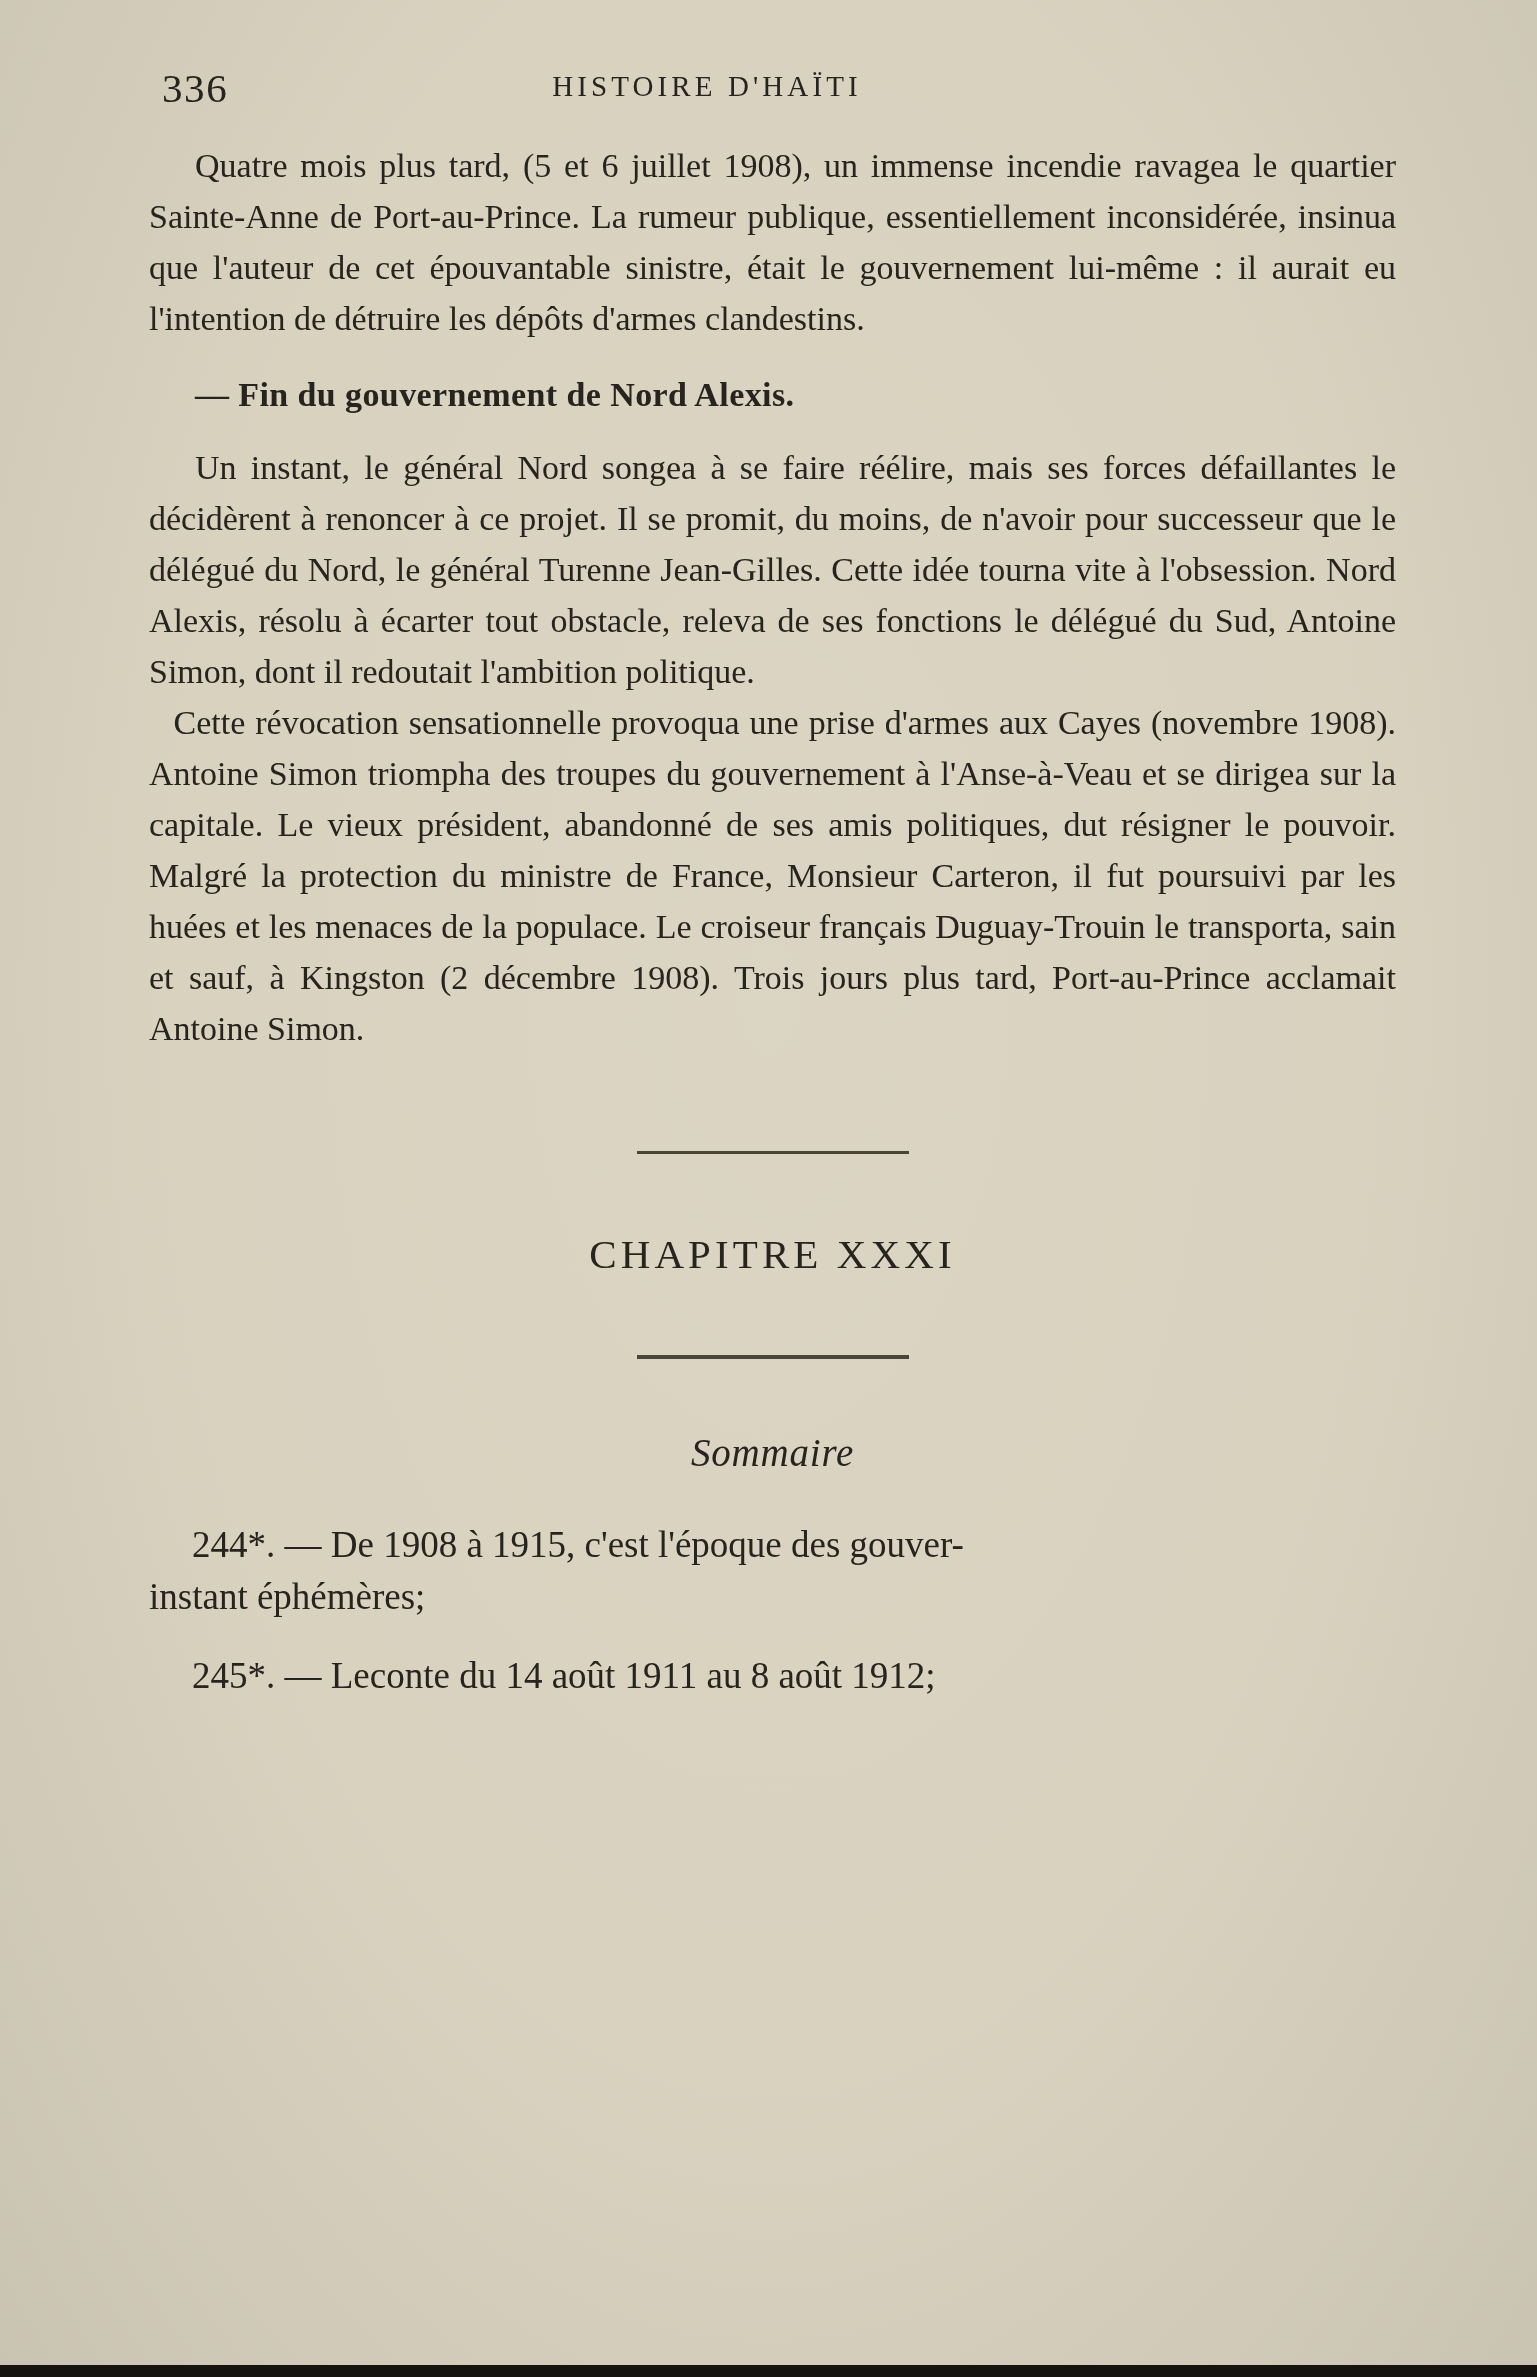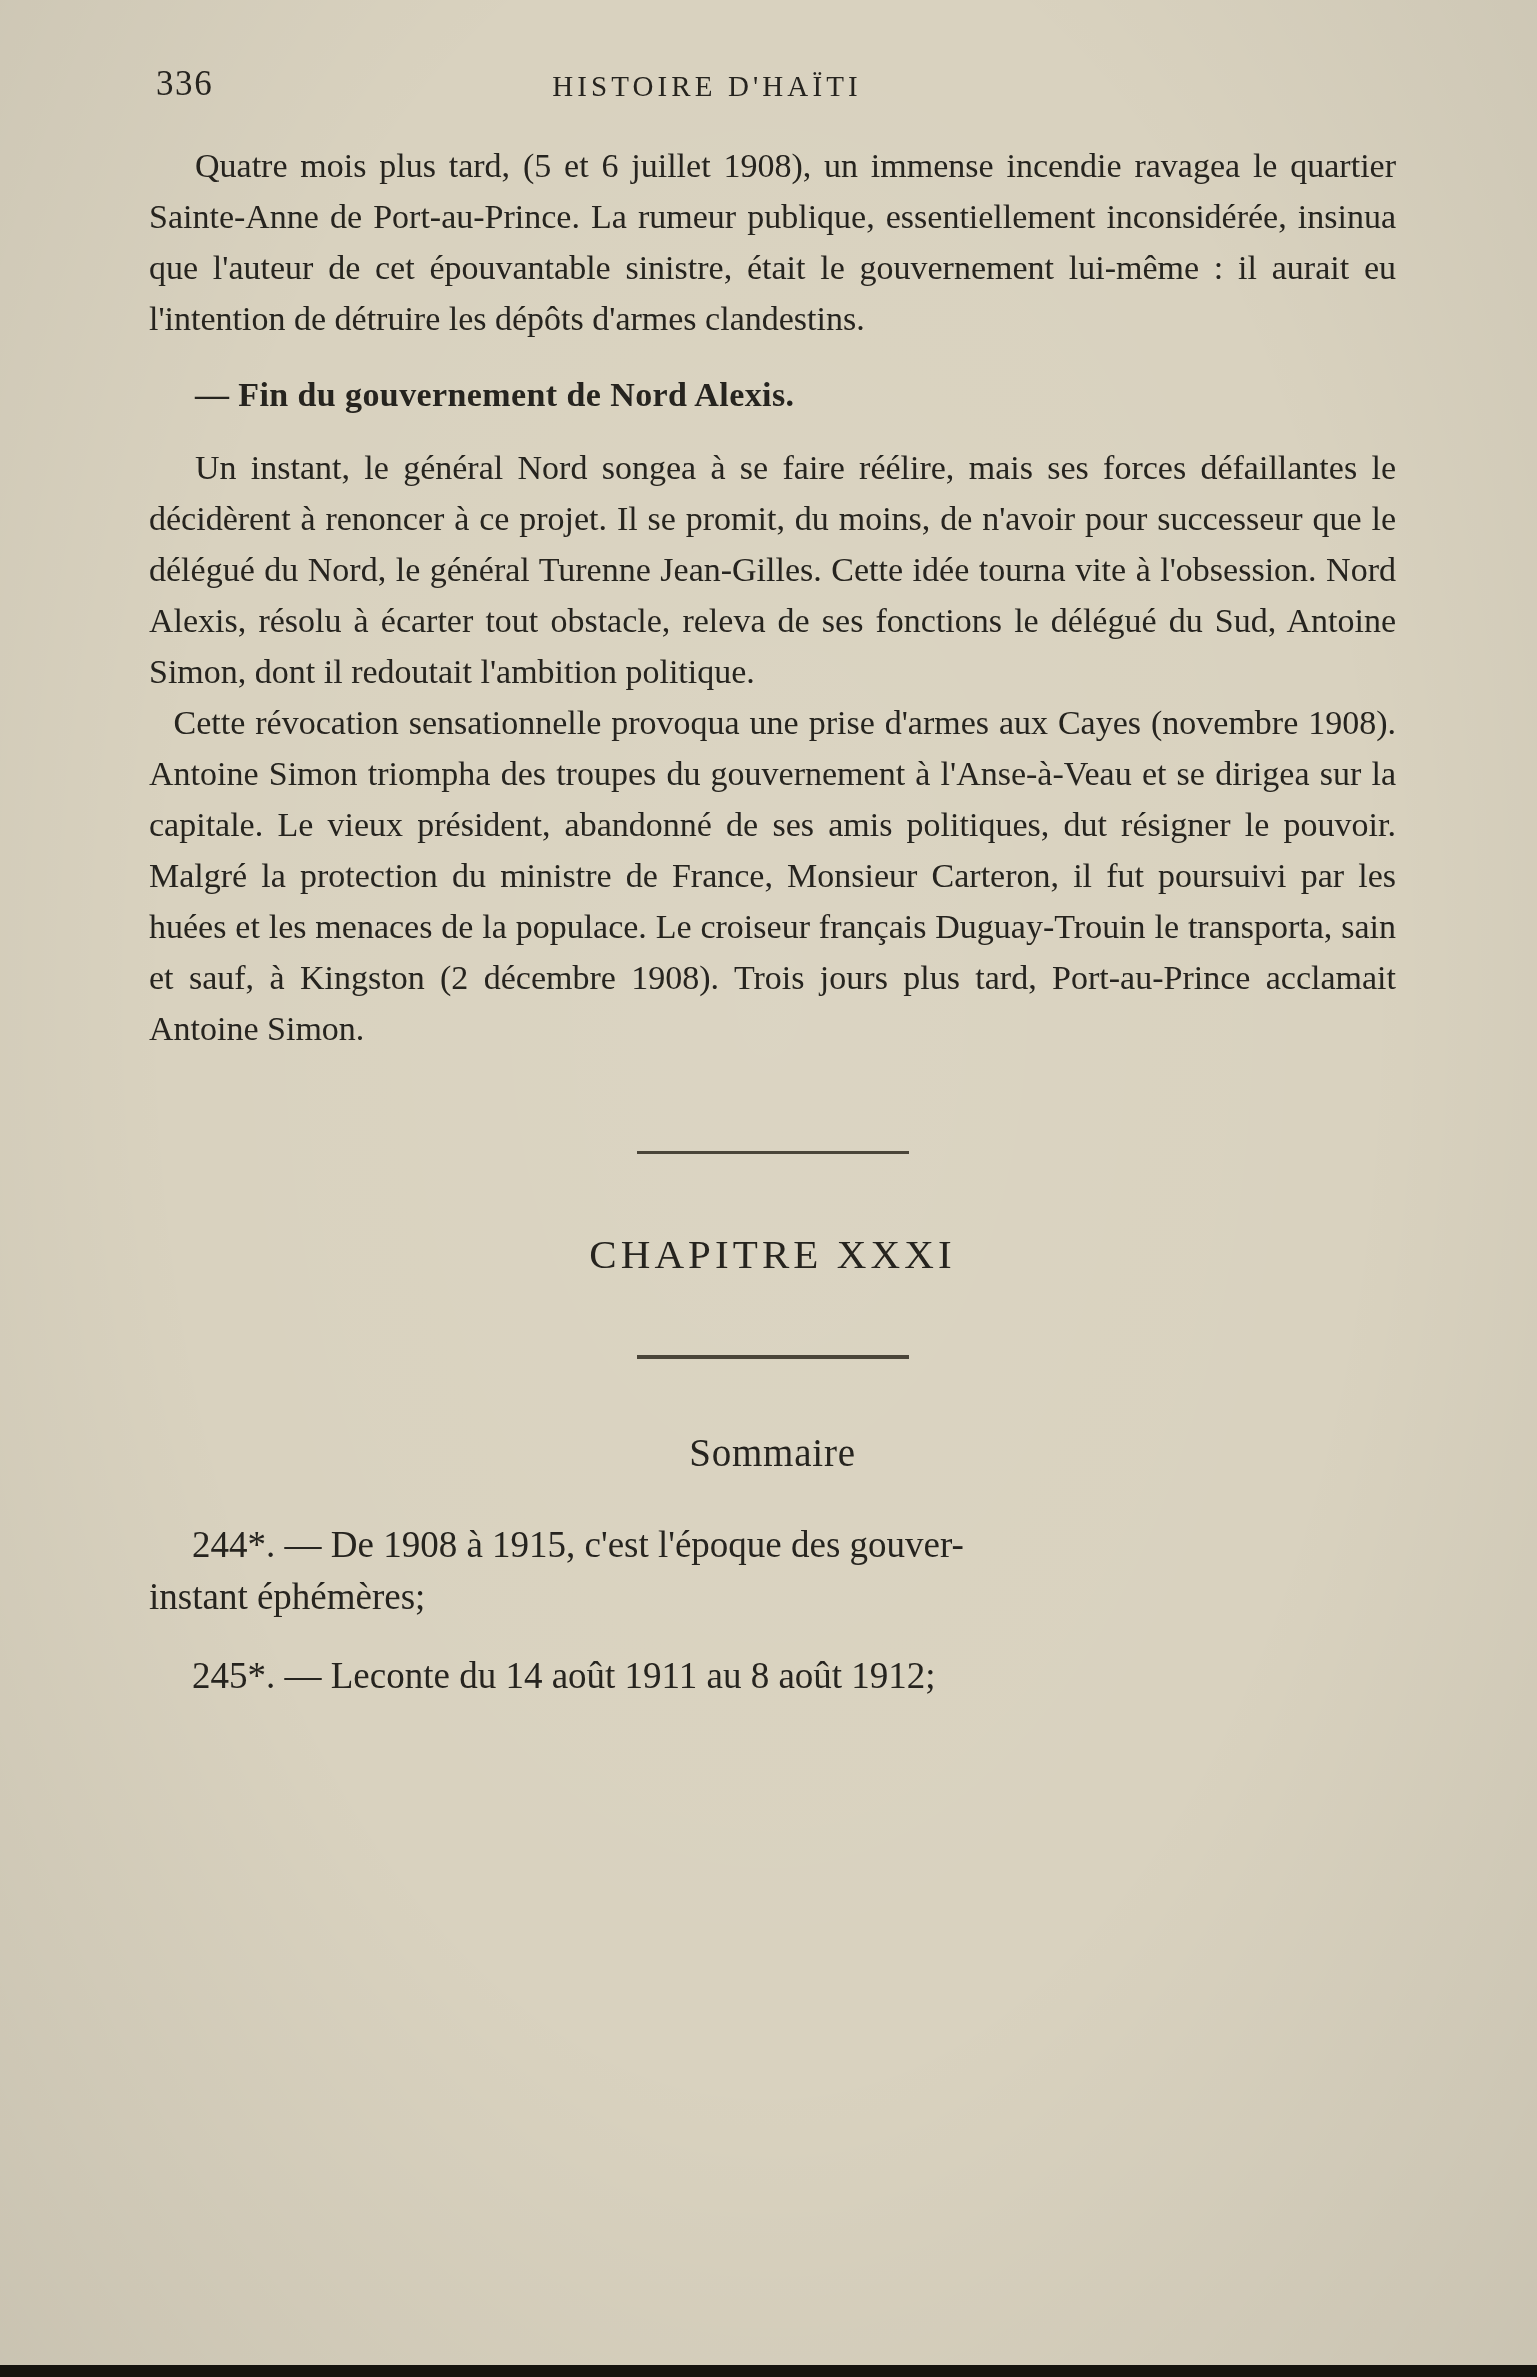"336" .page-num { font-size: 35px -> 41px; left: 7px -> 13px }
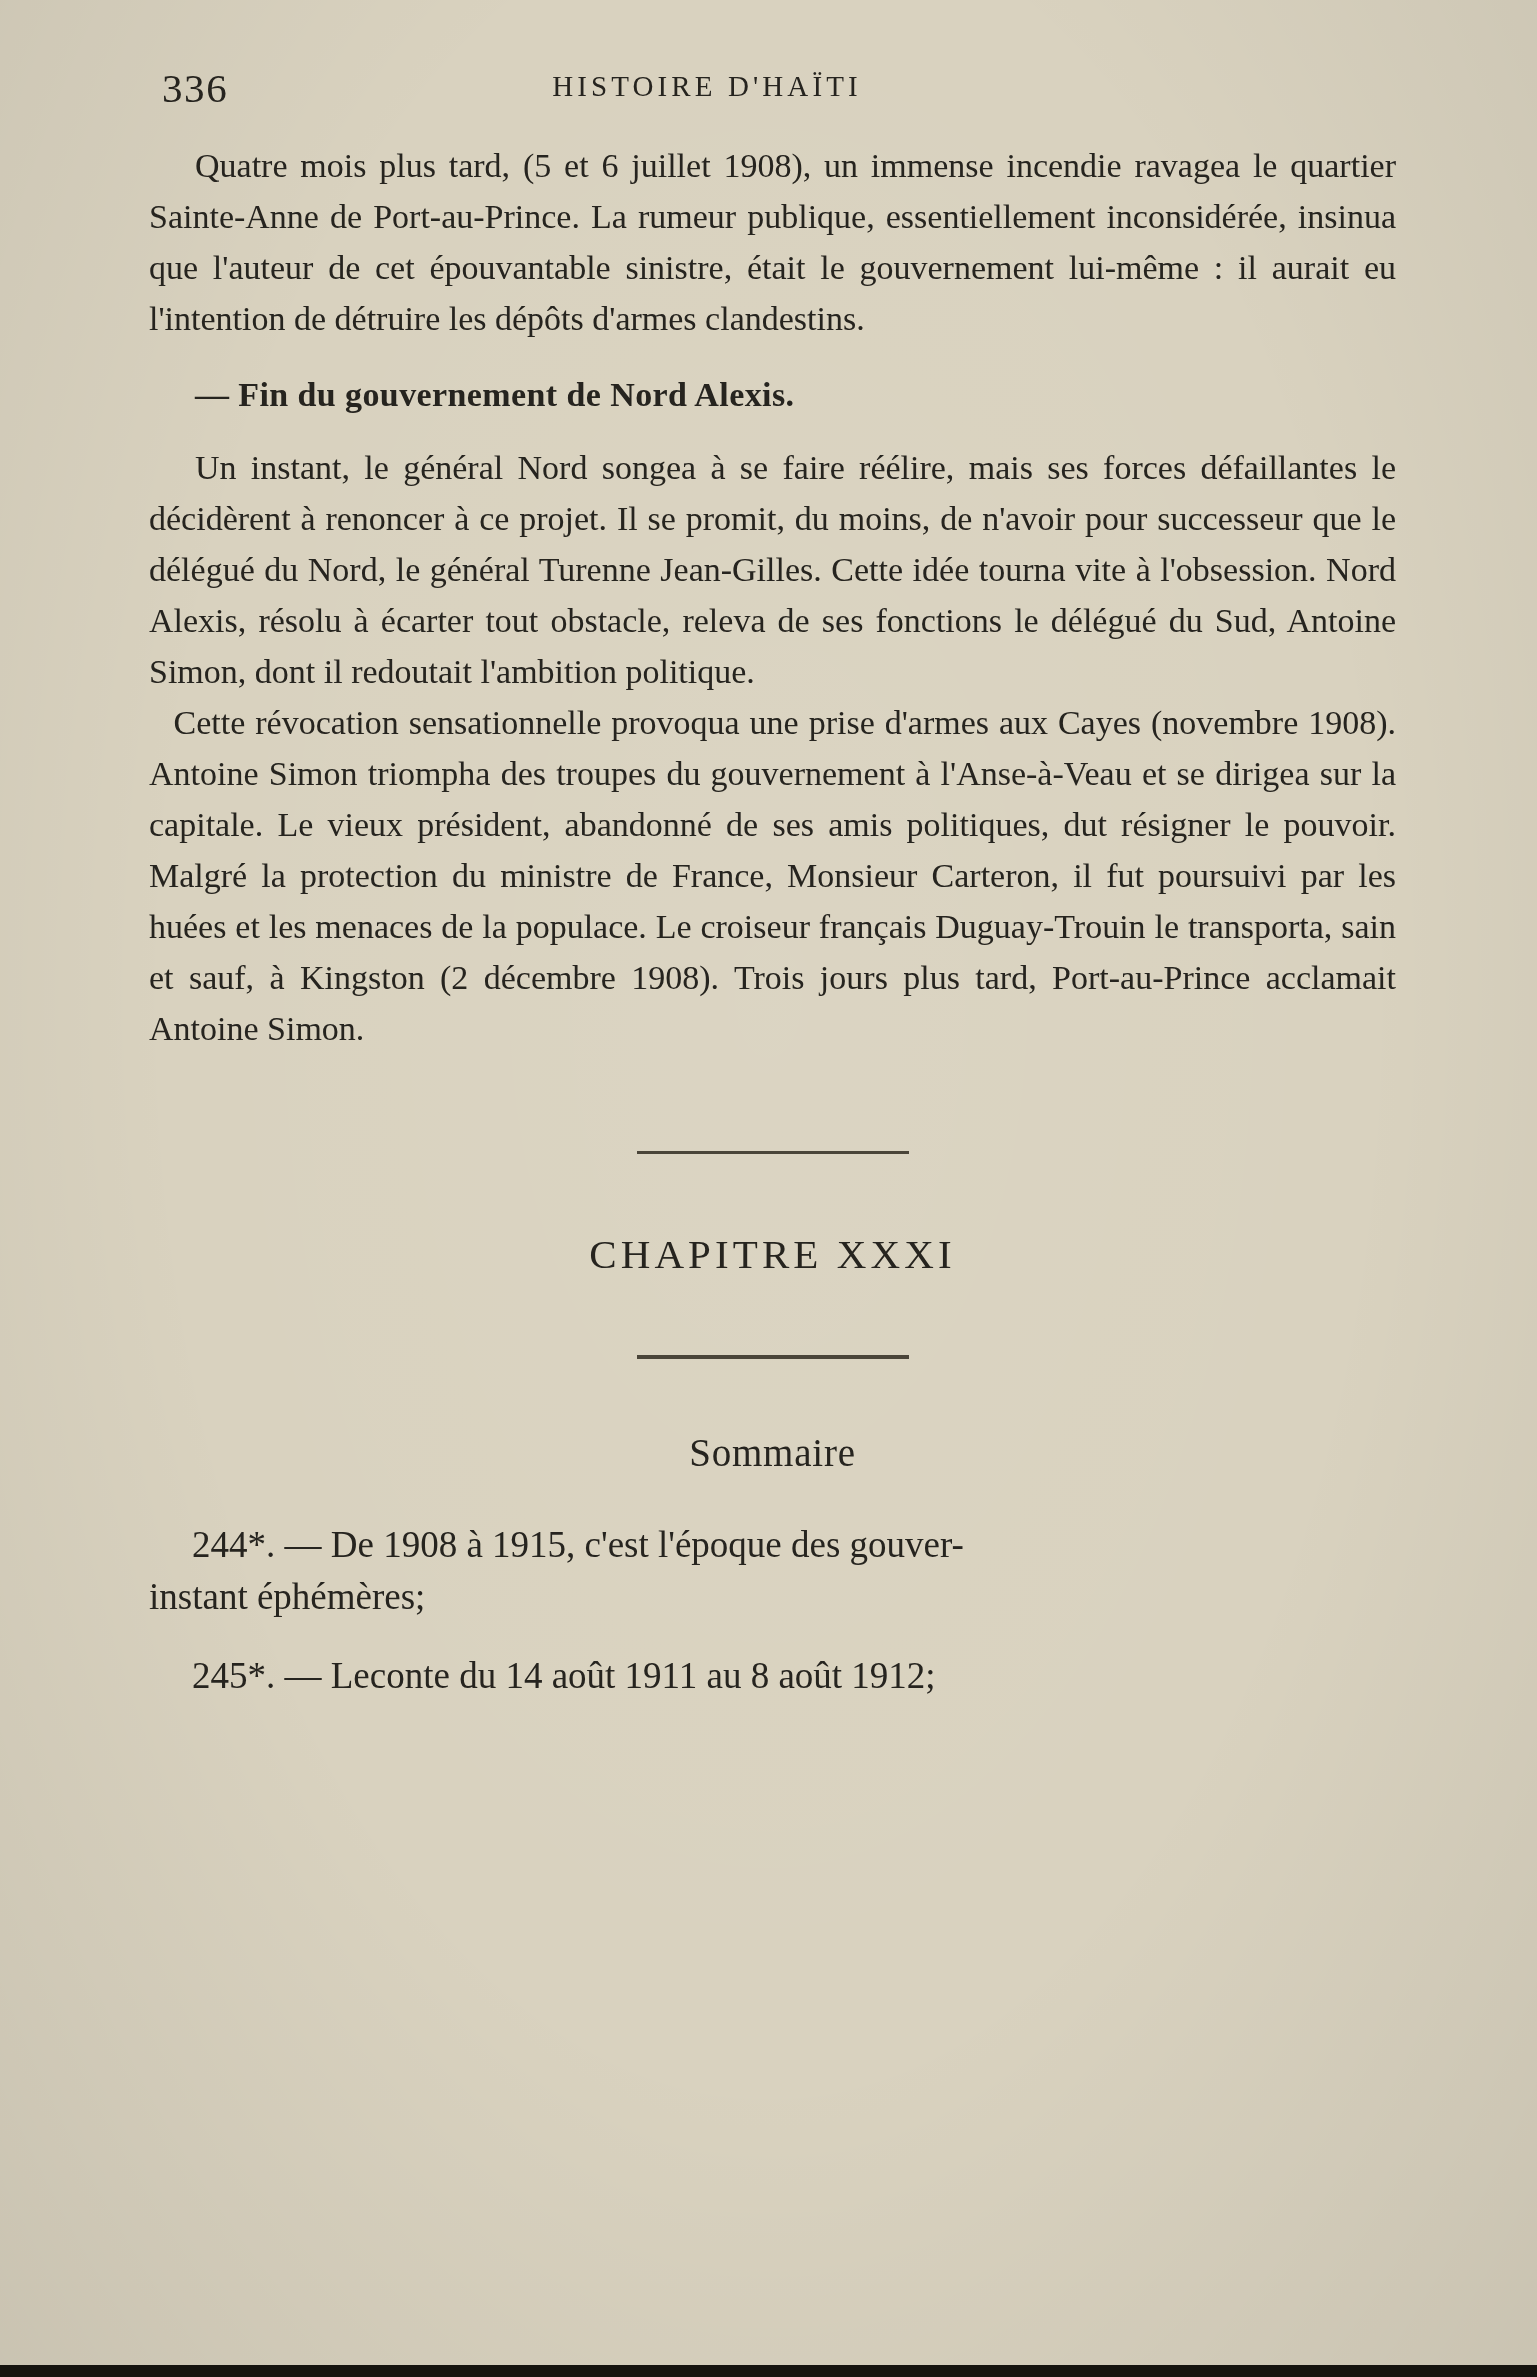"Sommaire" .sommaire-title { font-style: none -> italic }
